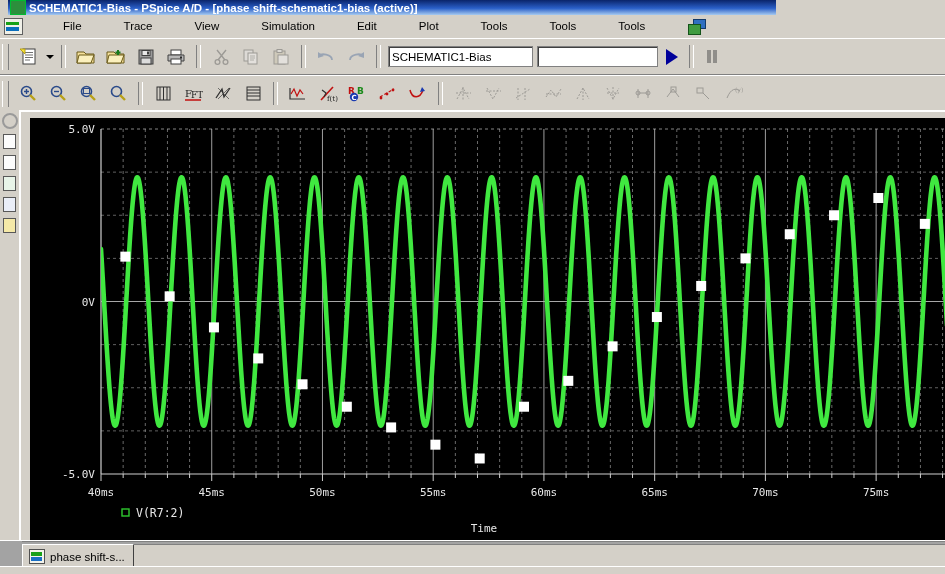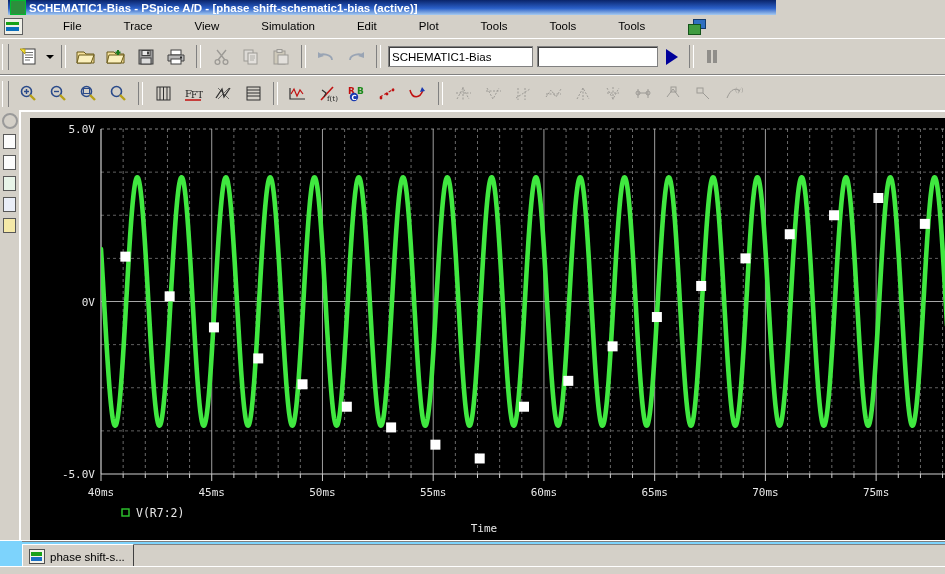"phase shift-s..." .tabstrip { background: #7dd3fc -> #a3a3a3 }
